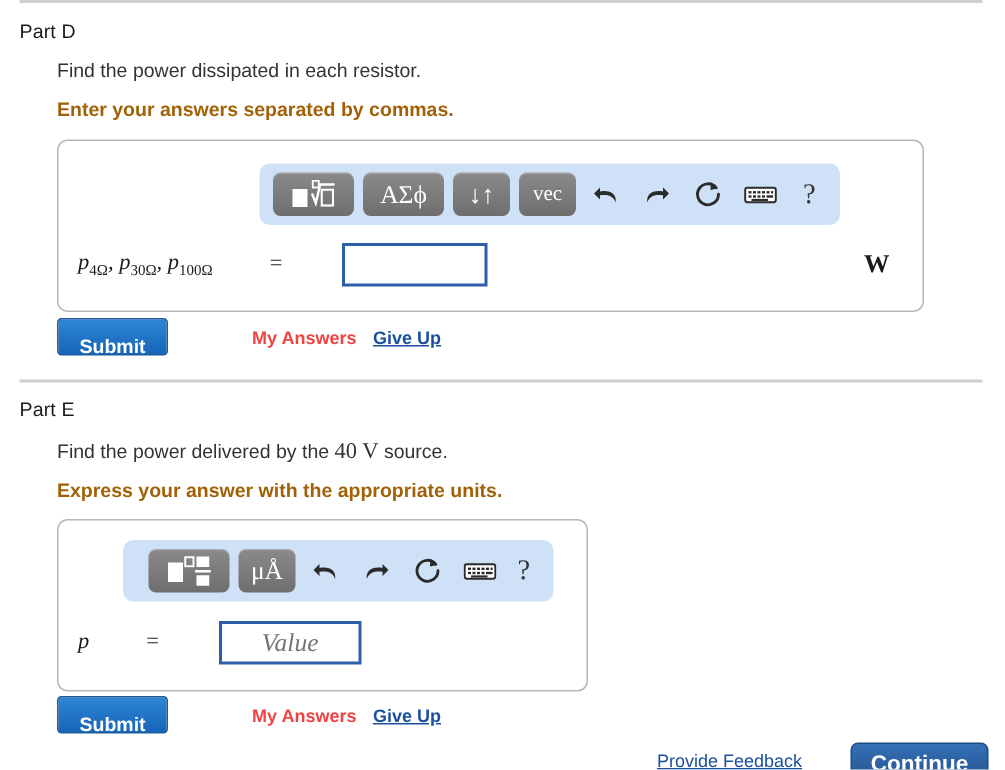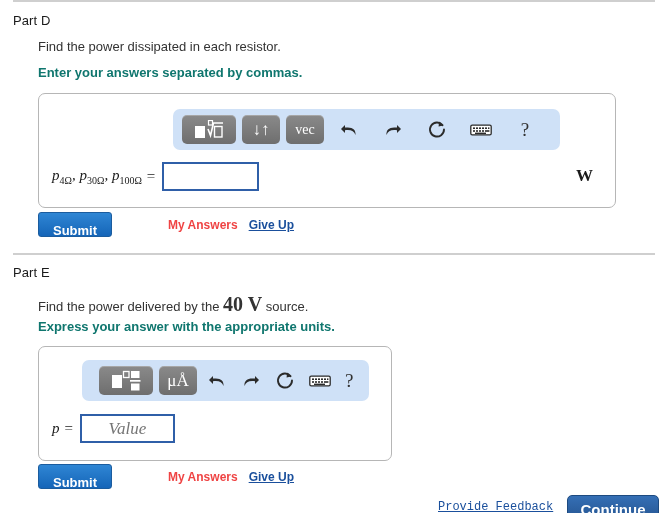"Enter your answers separated by" .prompt-bold { color: #0f766e -> #a16207 }
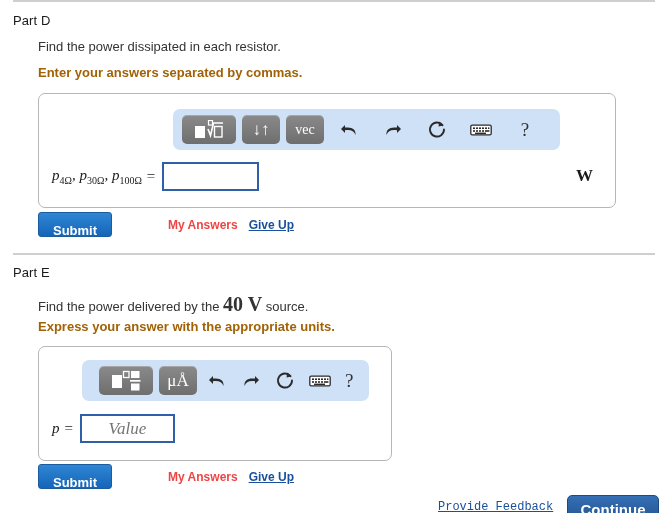"ΑΣϕ" div.tb-btn { html: none -> <div> <span>ΑΣϕ</span> </div> }
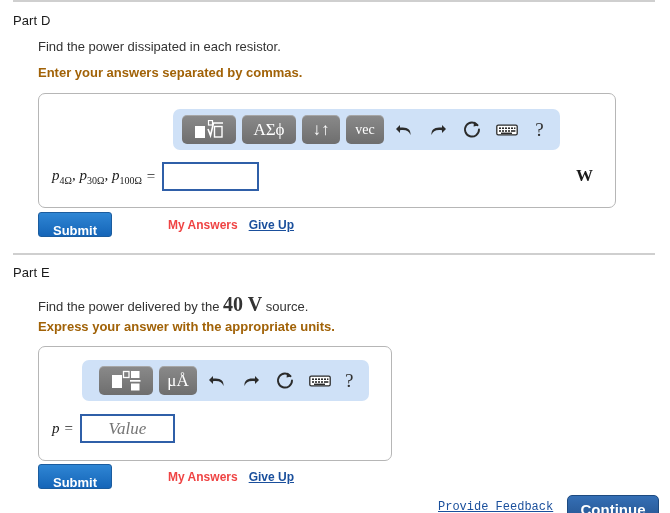"p4Ω, p30Ω, p100Ω" .eq-row { gap: none -> 33px }
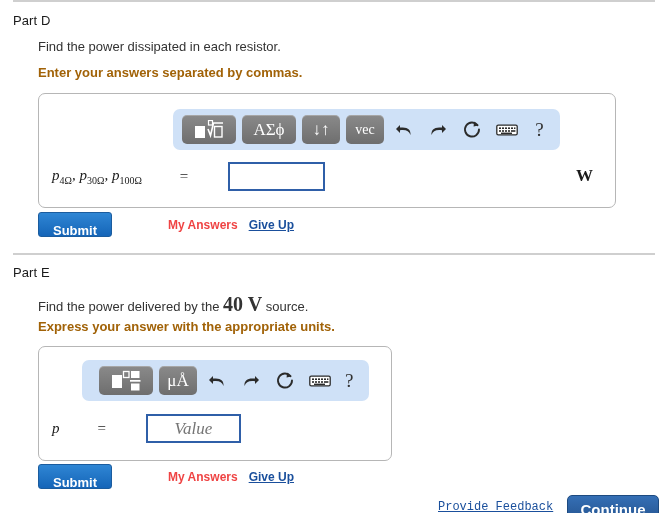"40 V" .mathfont { font-size: 20px -> 15px; font-weight: bold -> none }
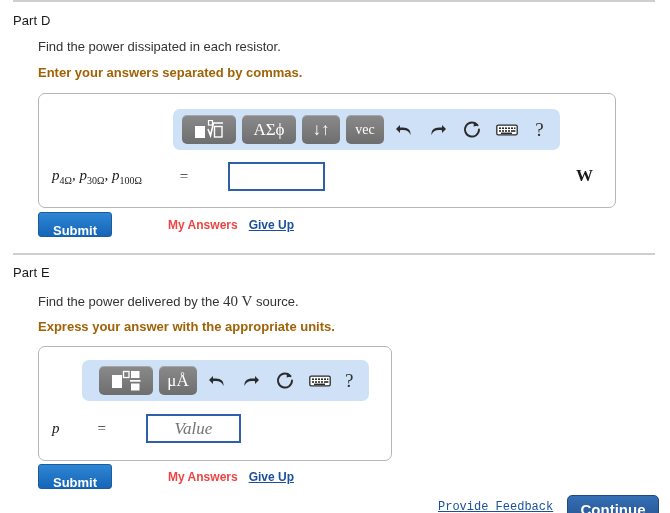"Provide Feedback" .provide-feedback { font-family: Liberation Mono, monospace -> none }
